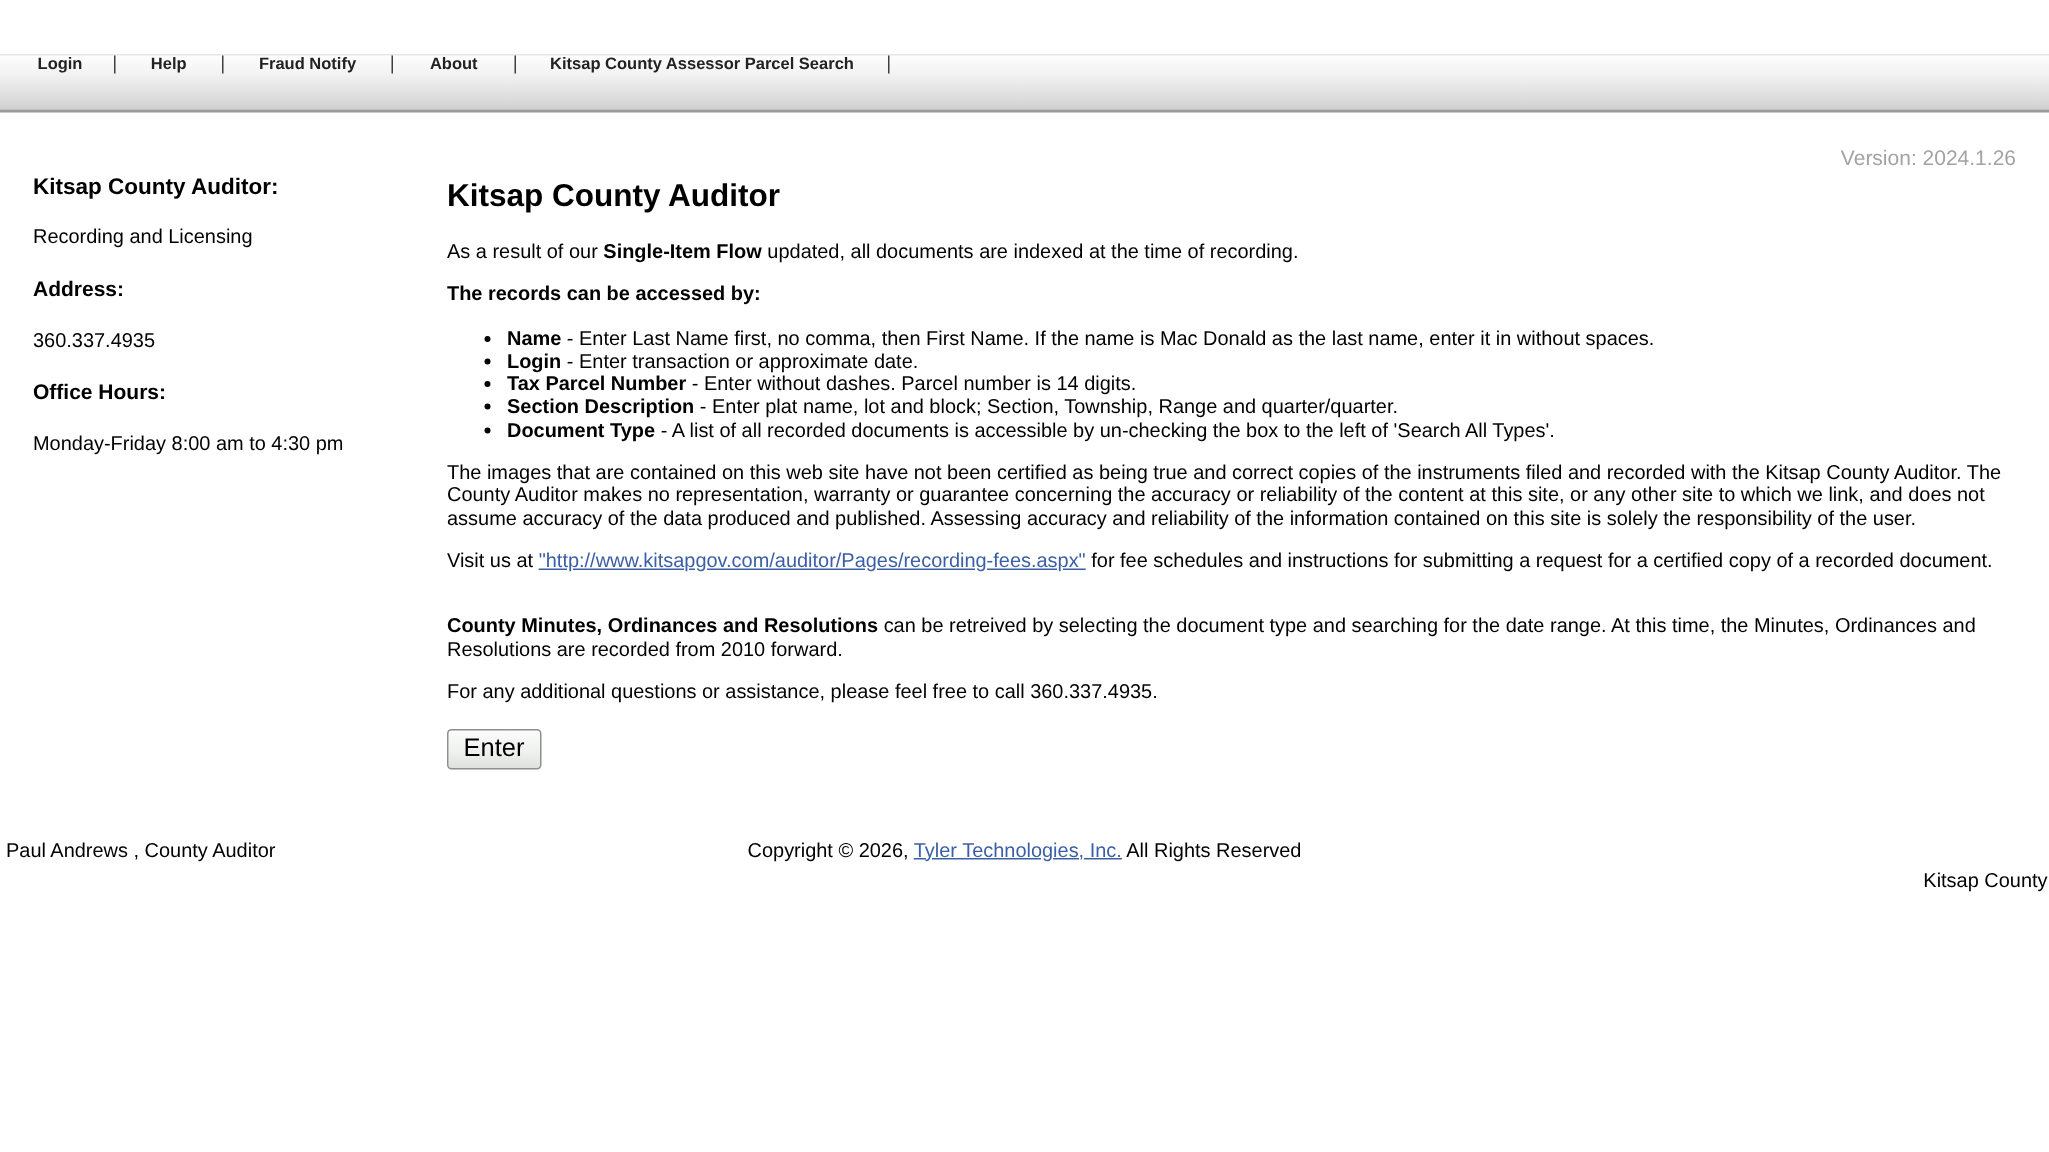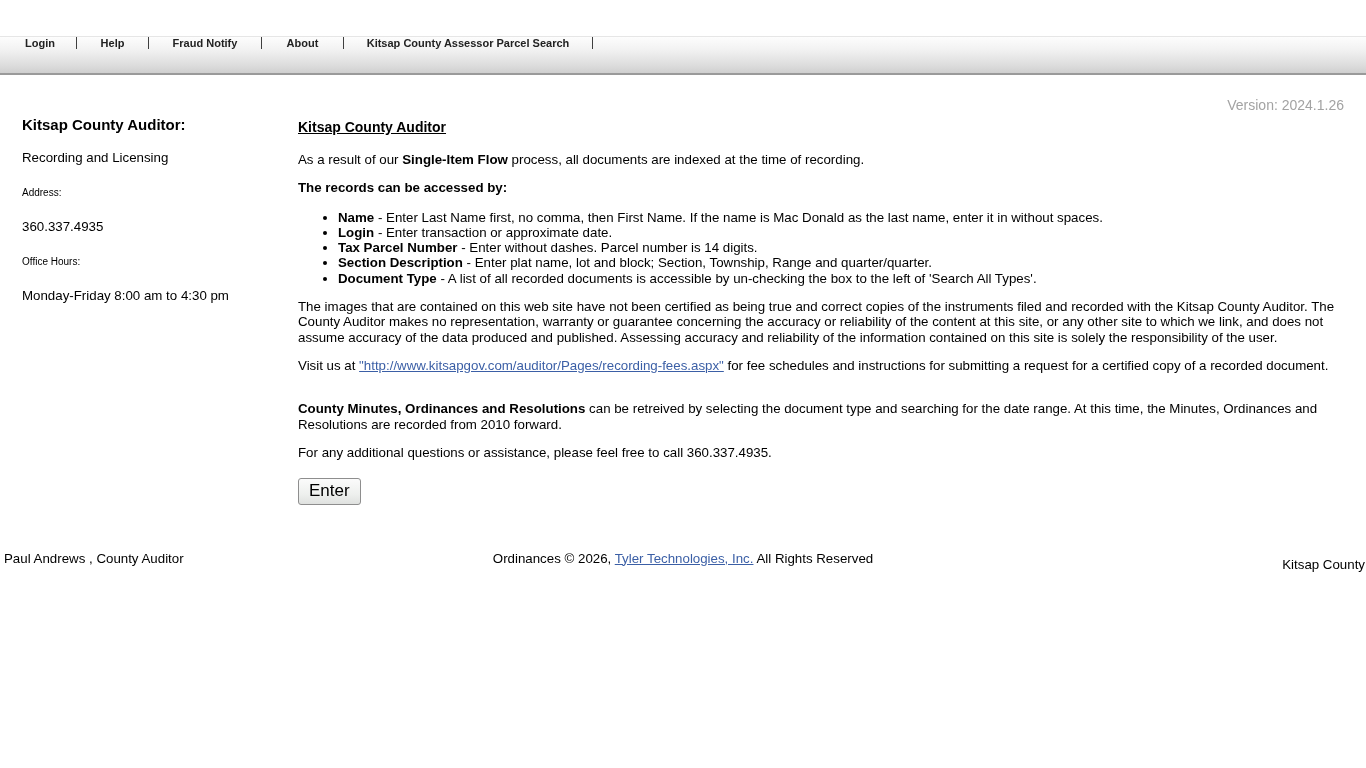"Kitsap County Auditor" .main h1 { font-size: 14px -> 21px; text-decoration: underline -> none }
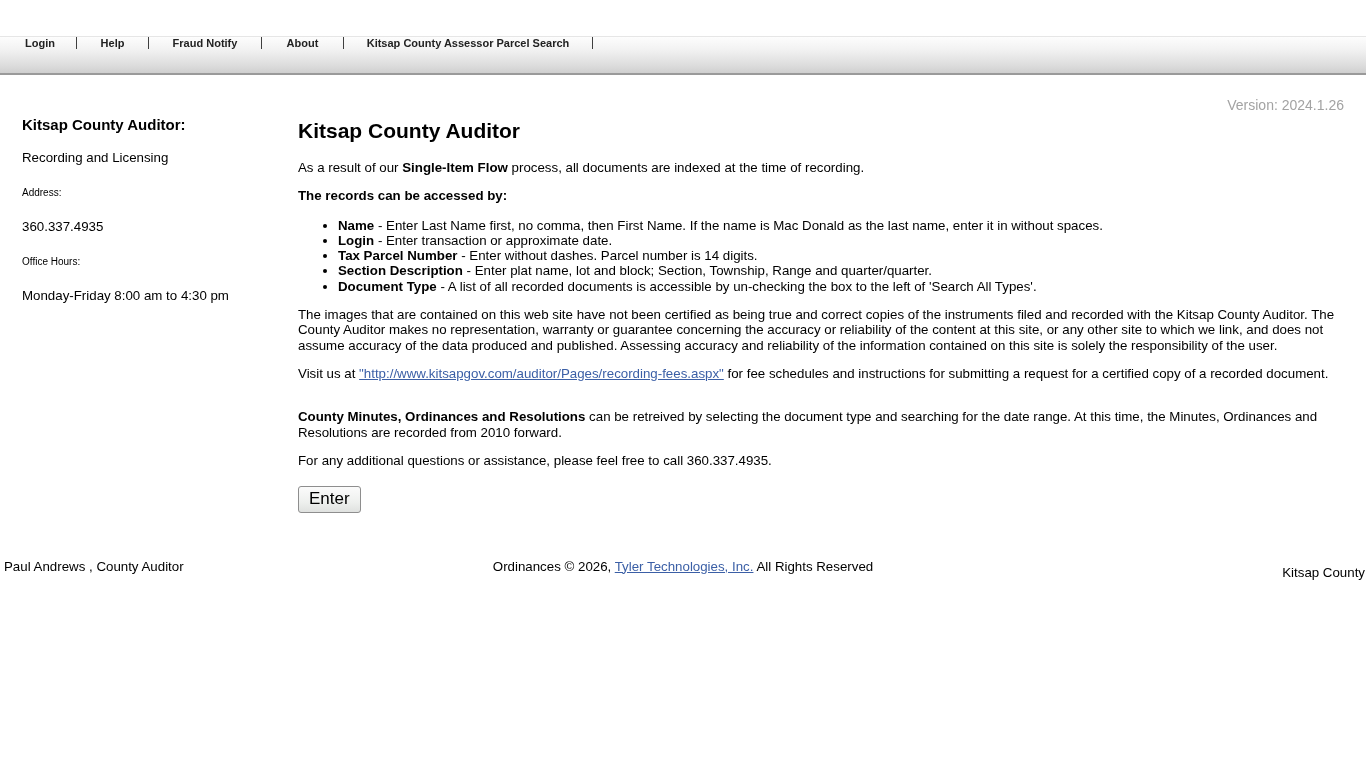"process, all documents are indexed" span { text: process -> updated }
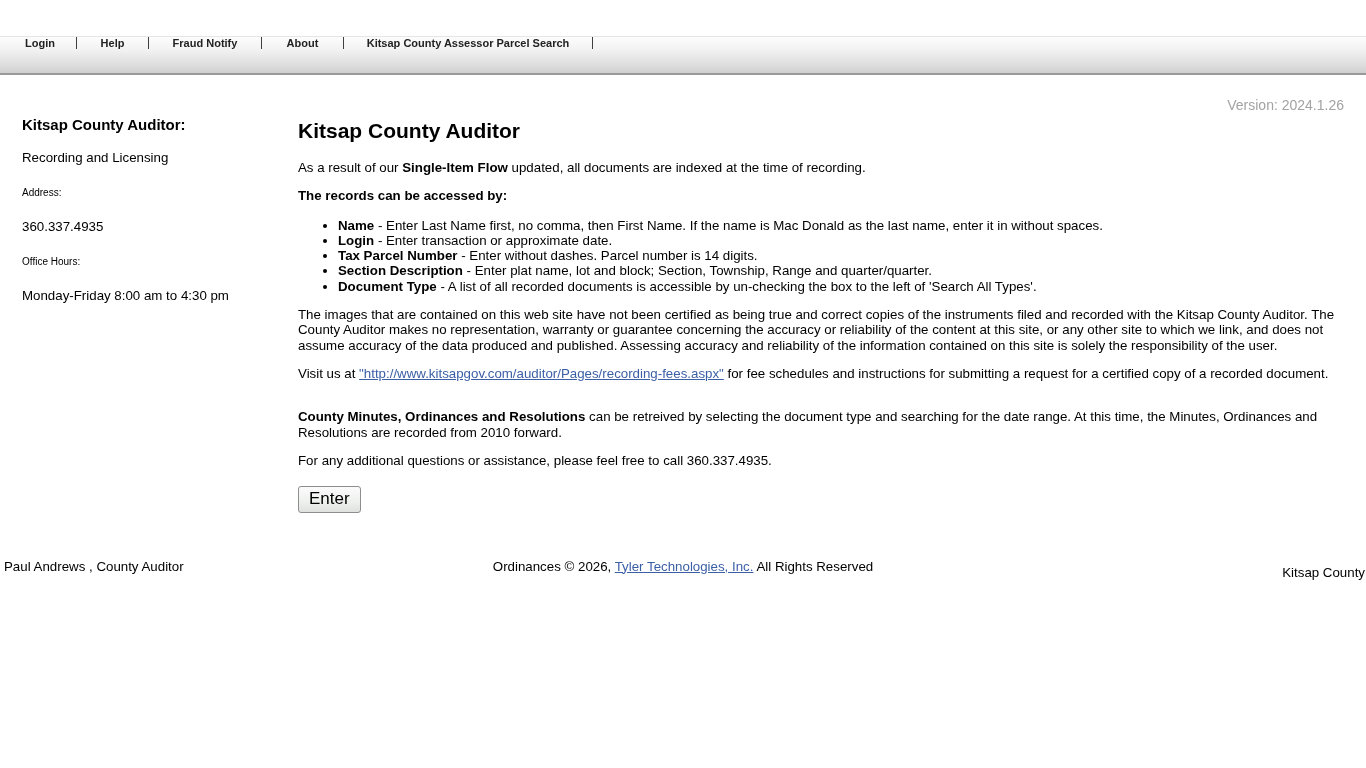"Address:" .sidebar .sb-label { font-size: 10px -> 14px; font-weight: normal -> bold }
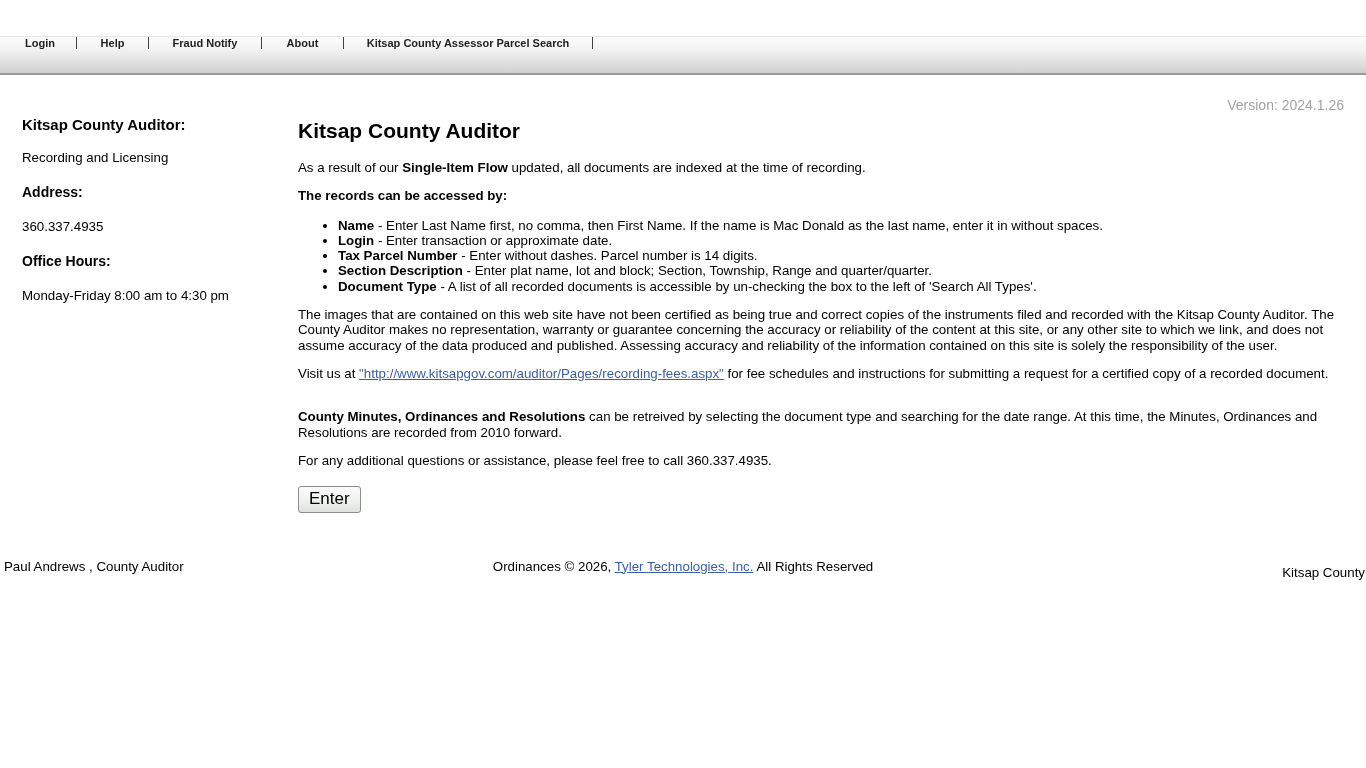"Ordinances © 2026," span { text: Ordinances -> Copyright }
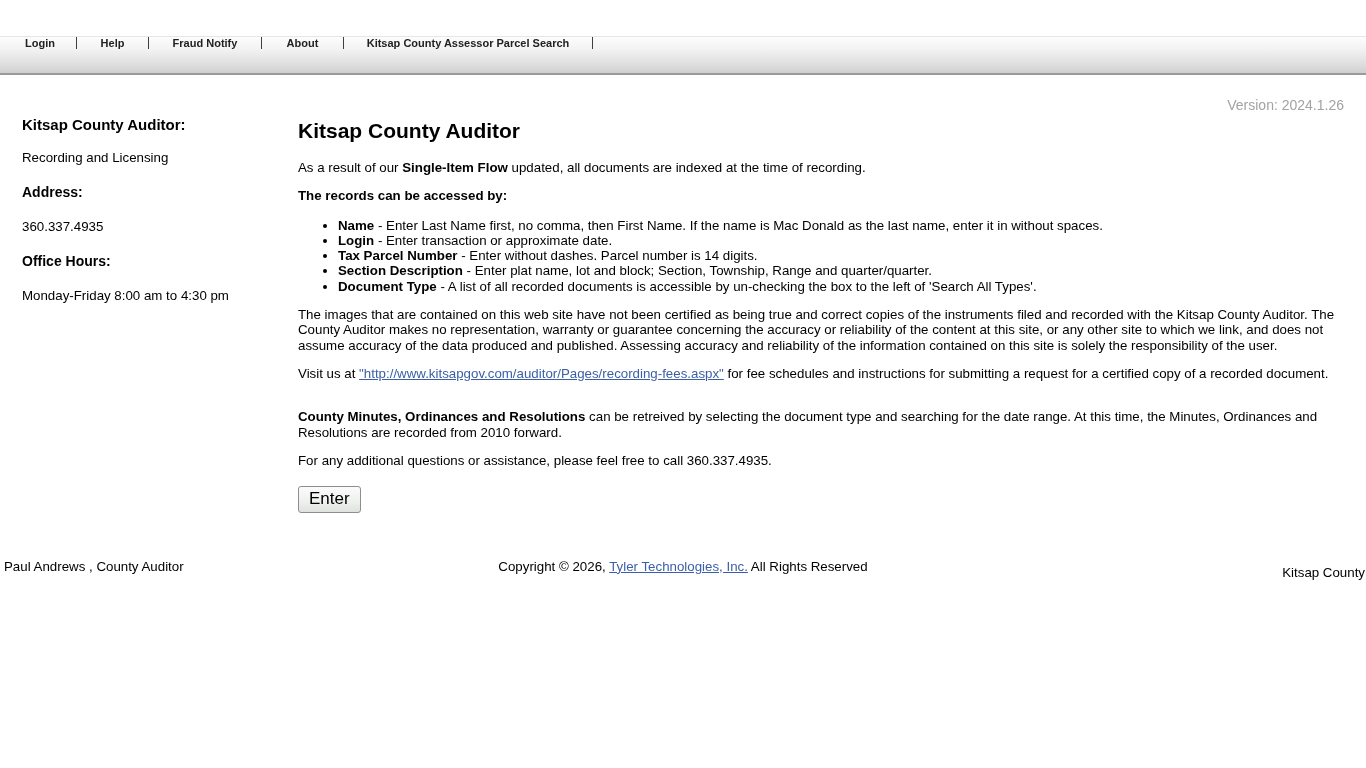"Kitsap County" .footer .f-right { top: 6px -> 20px }
